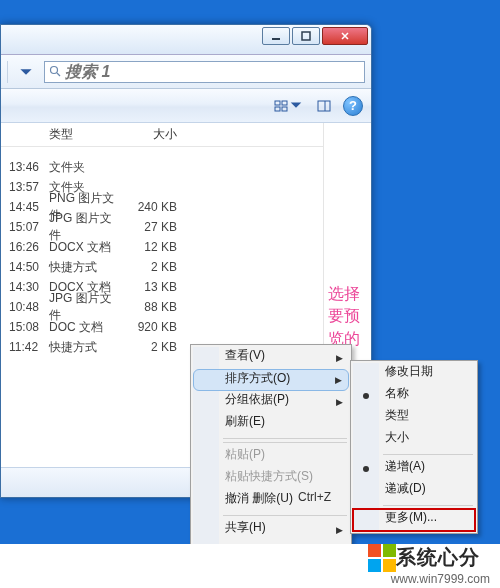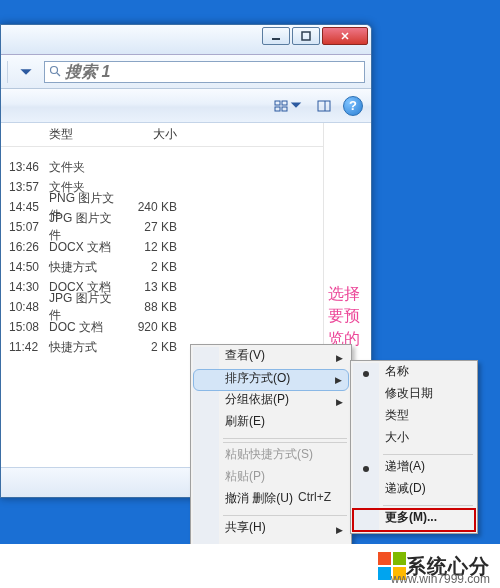"名称" div.item { order: before "修改日期" -> after "修改日期" }
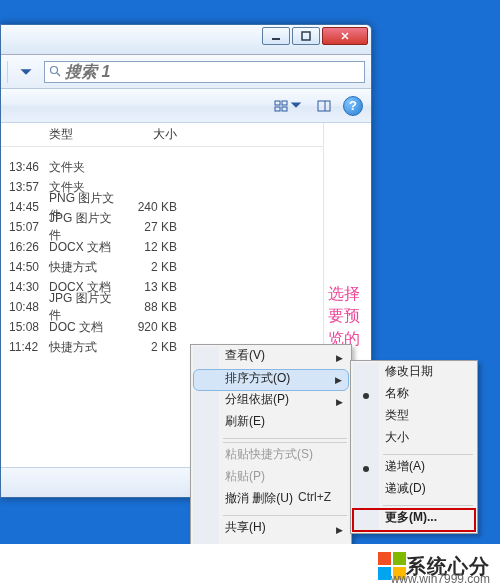"粘贴快捷方式(S)" div.item { order: before "粘贴(P)" -> after "粘贴(P)" }
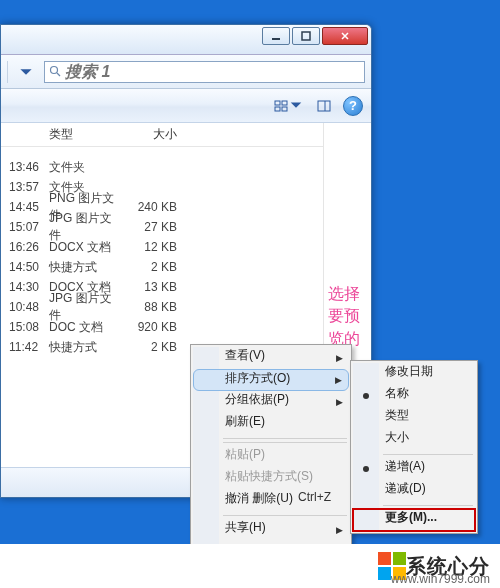"更多(M)..." .ctxmenu .item.more-marked { font-weight: bold -> none }
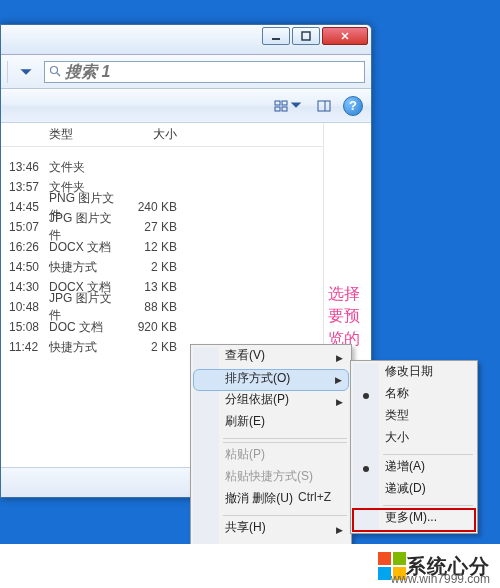"系统心分" .footer { align-items: center -> none; padding-right: 10px -> 20px }
